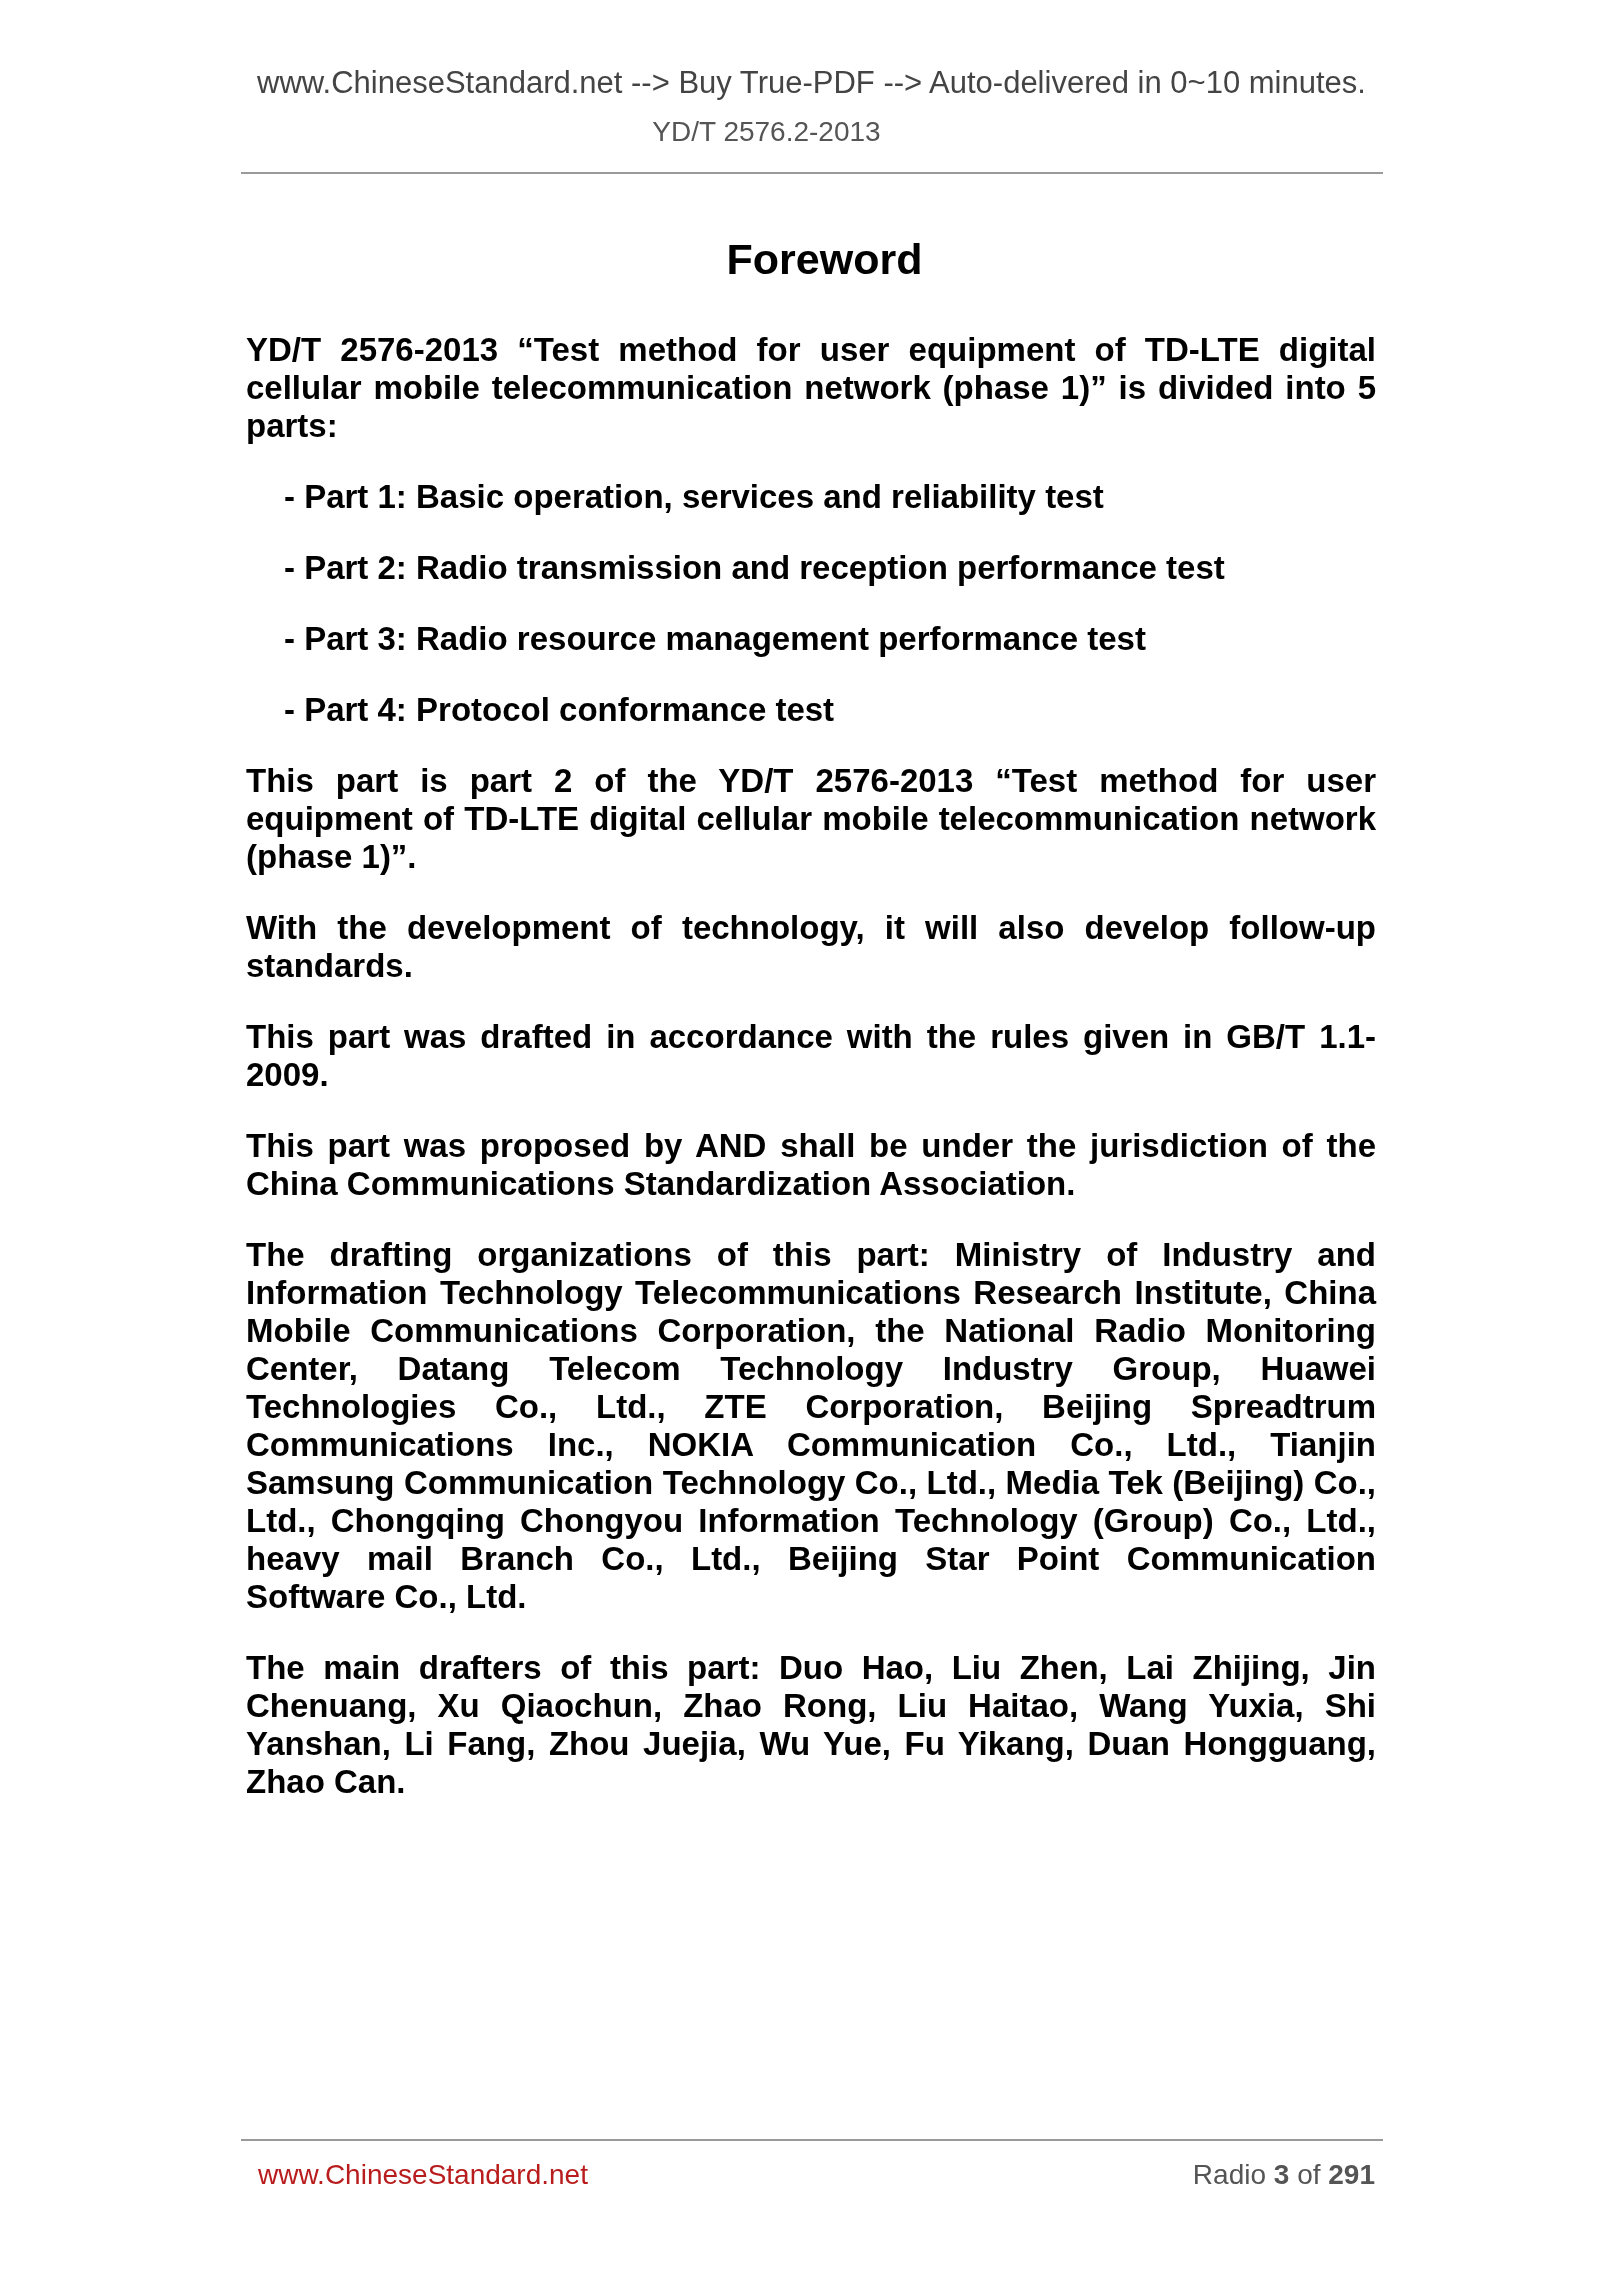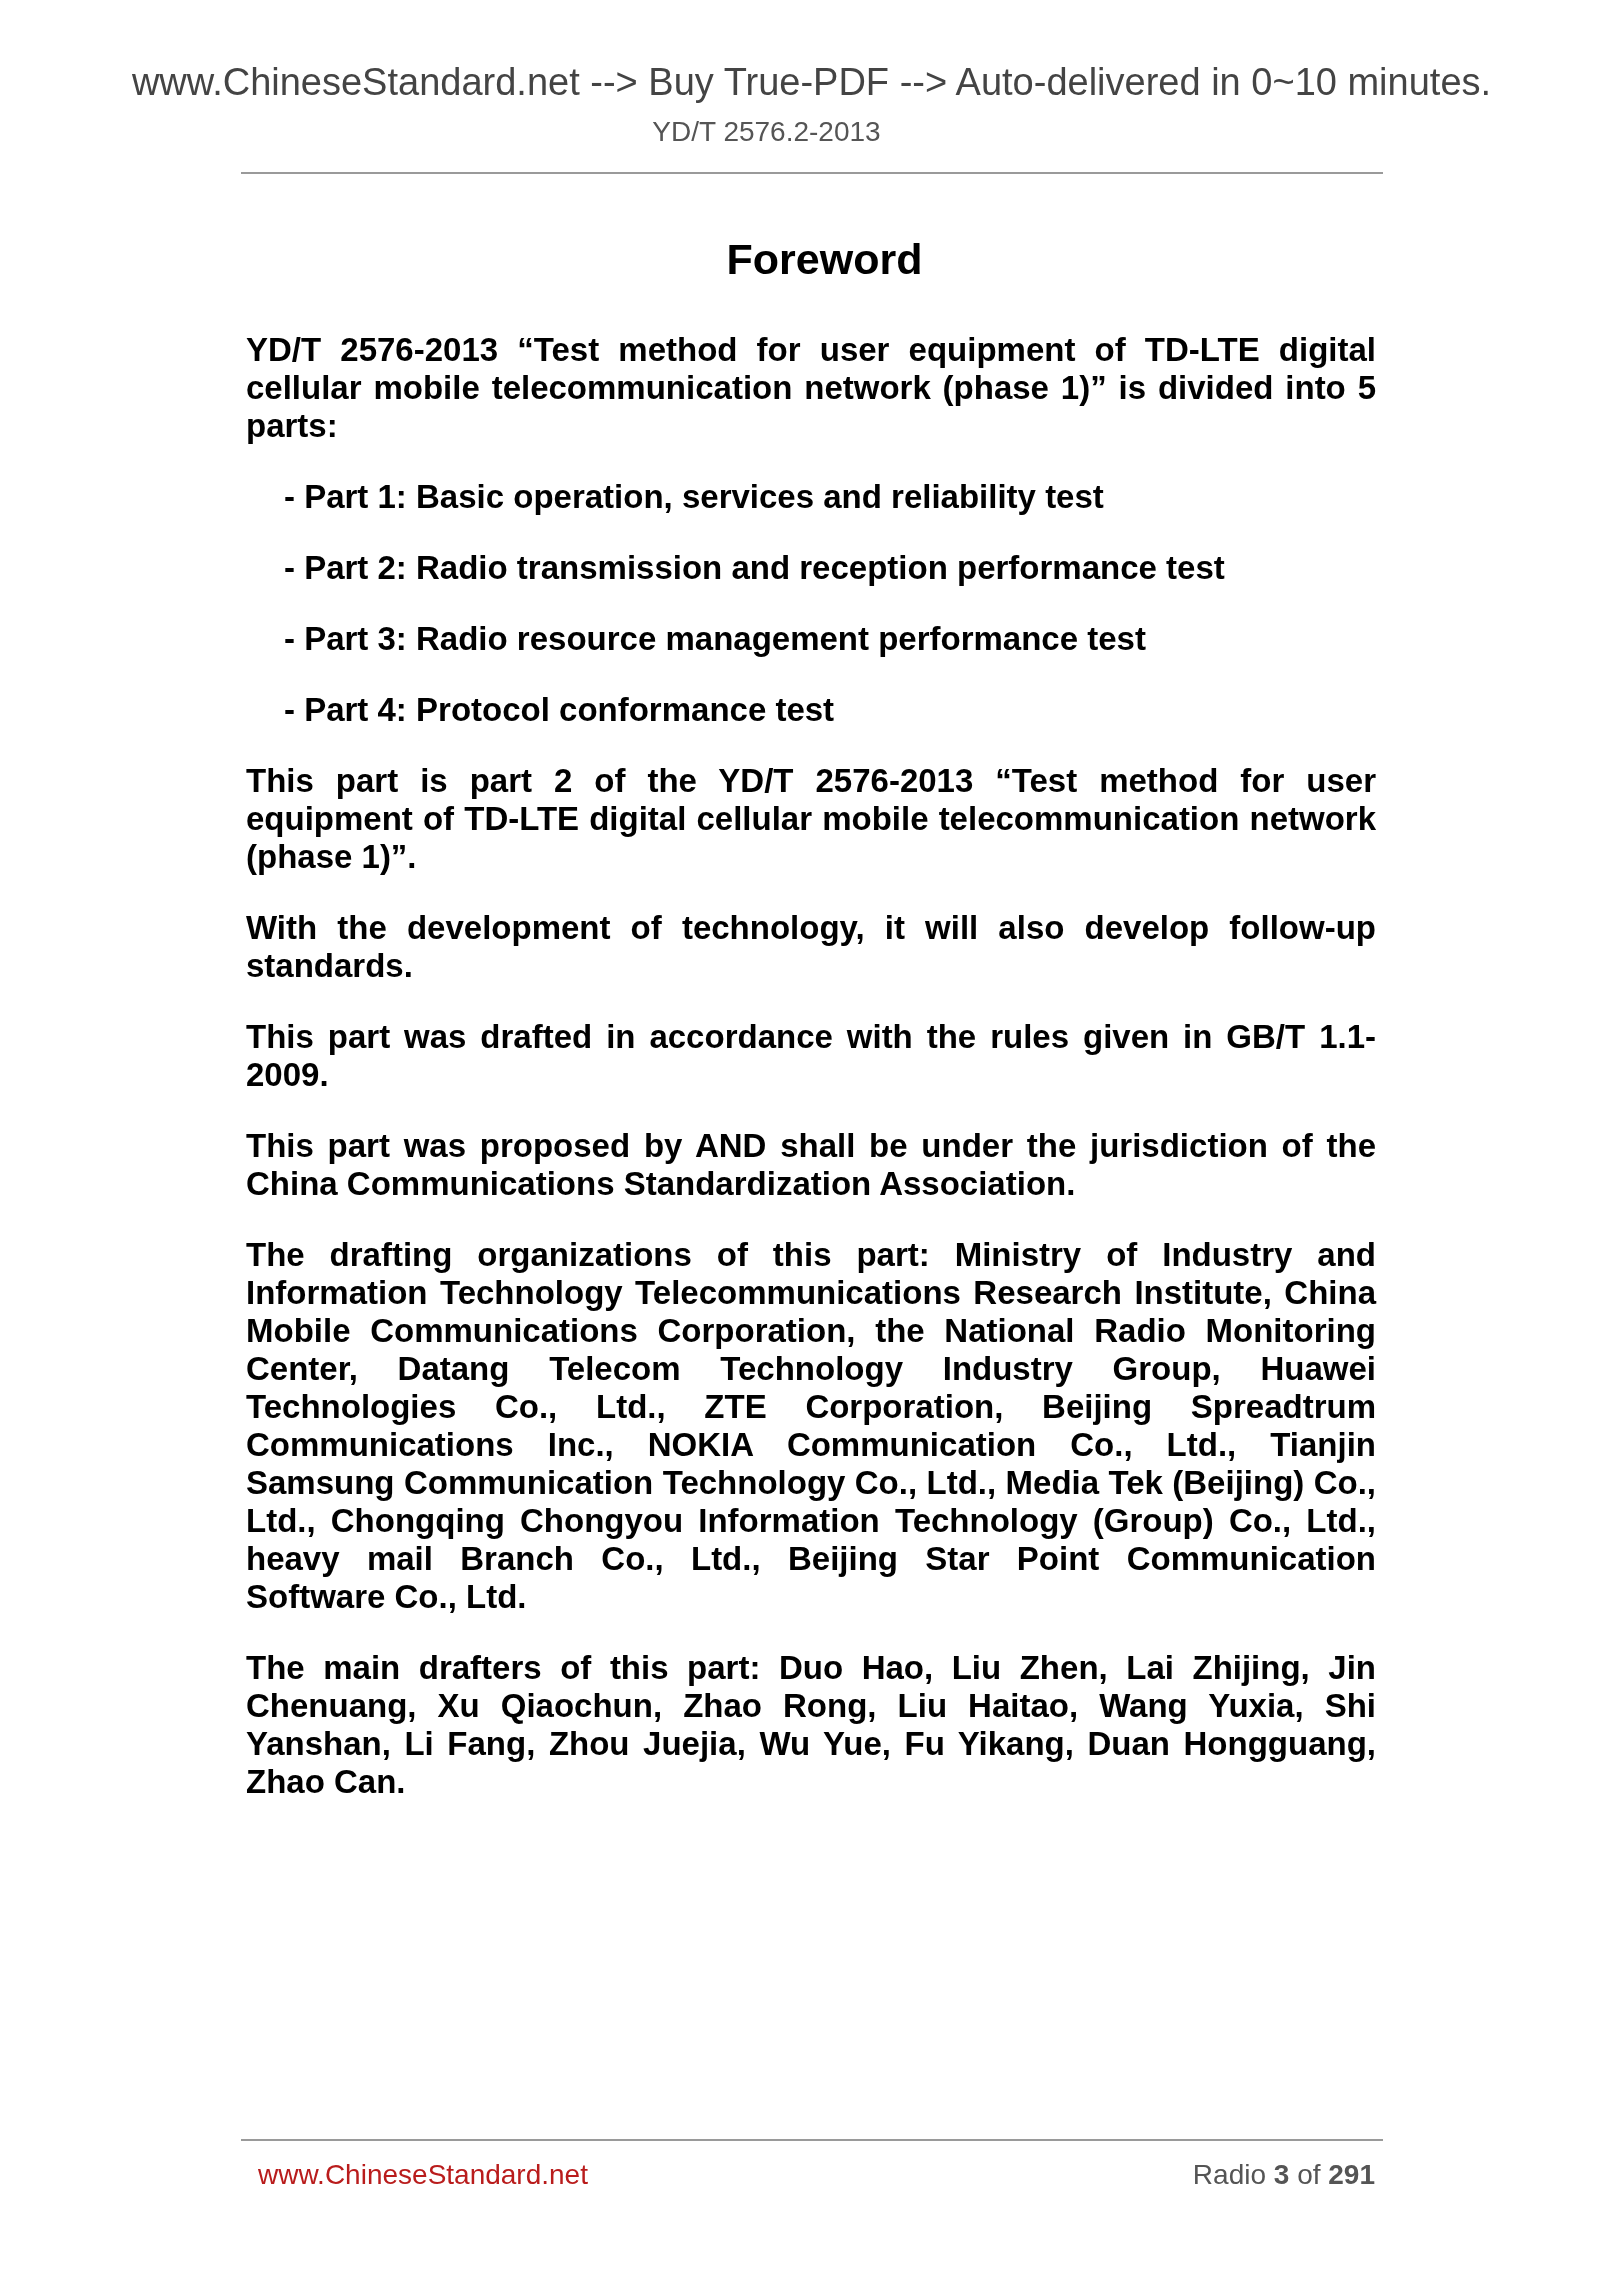"www.ChineseStandard.net --> Buy True-PDF" .hdr-line1 { font-size: 38px -> 31px }
